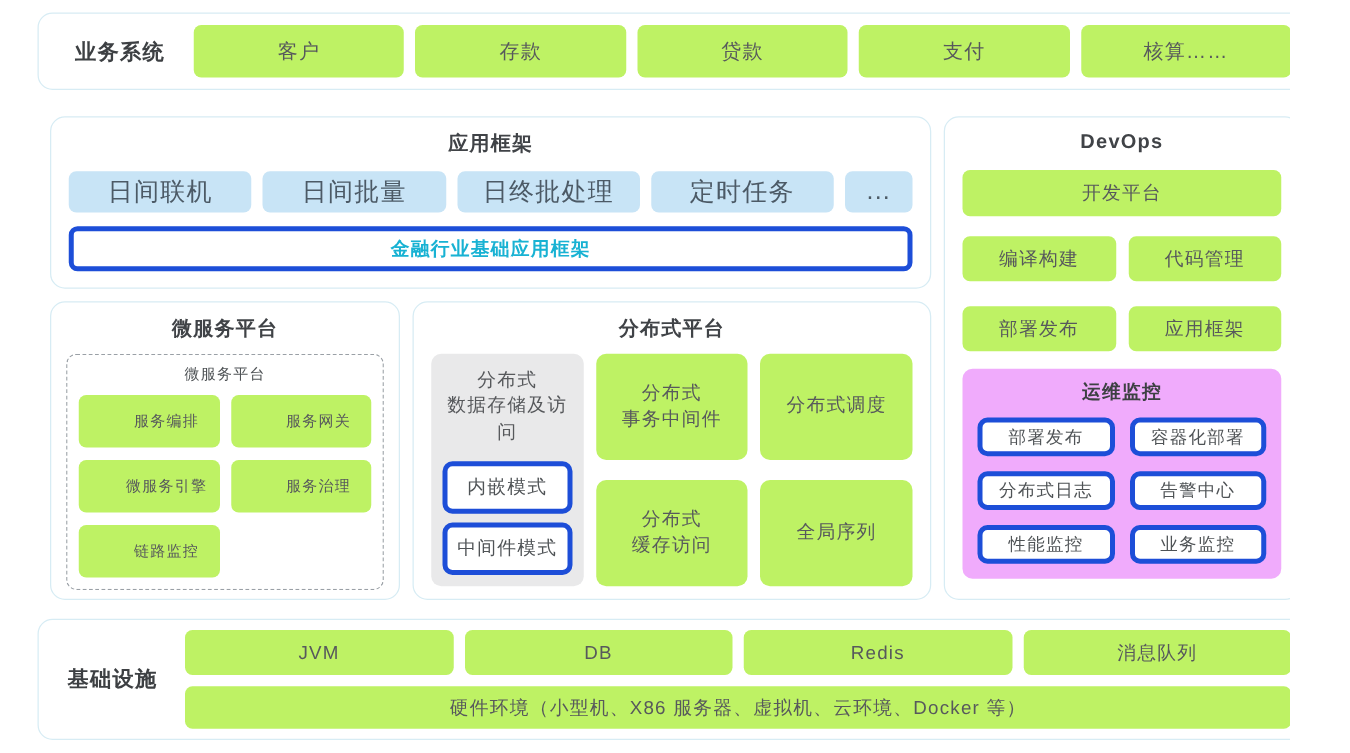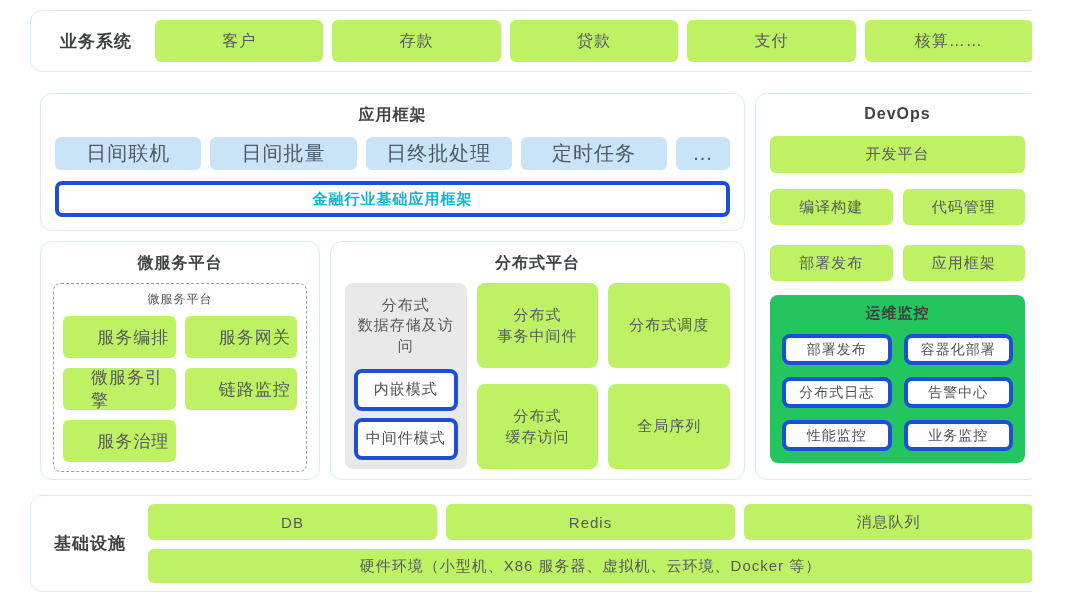"运维监控" .dv-monitor { background: #22c55e -> #f0abfc }
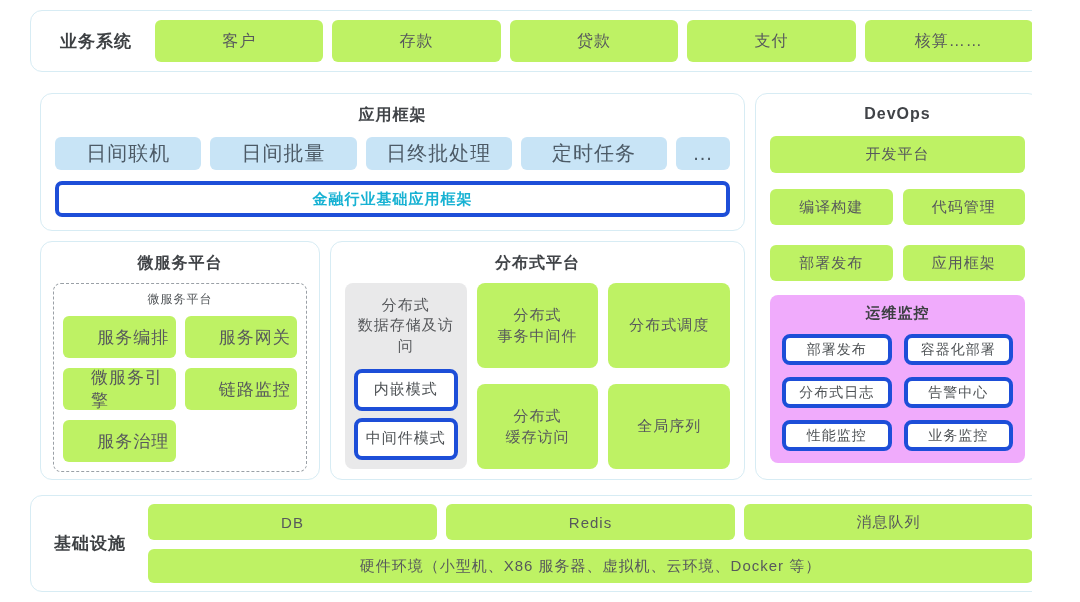"服务编排" .ms-cell { font-size: 17px -> 12px }
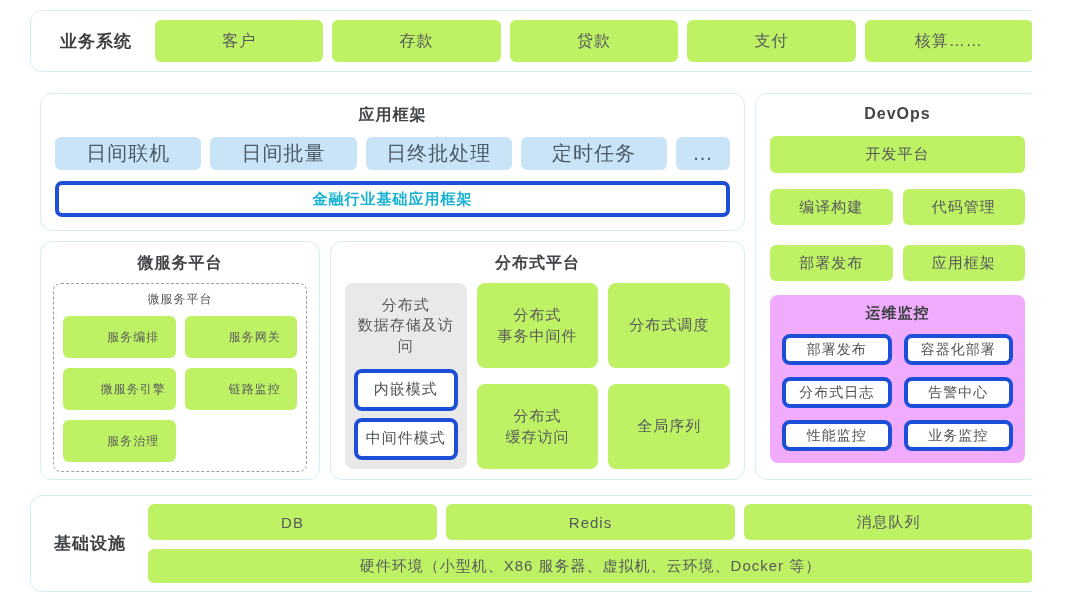"链路监控" div.gray-box { order: before "服务治理" -> after "服务治理" }
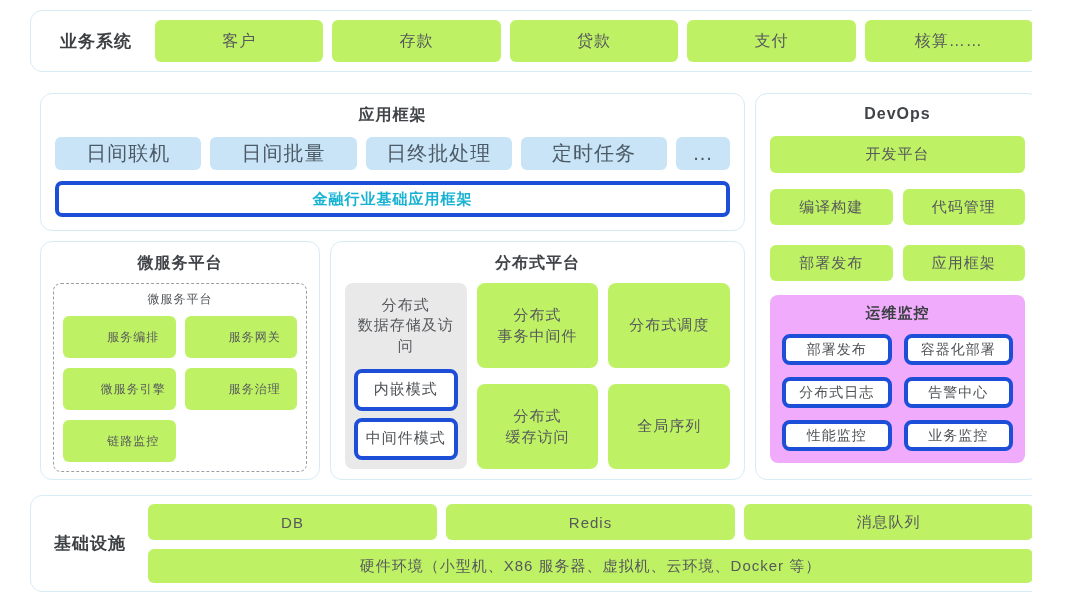"JVM" div.gray-box { html: none -> <div>JVM</div> }
